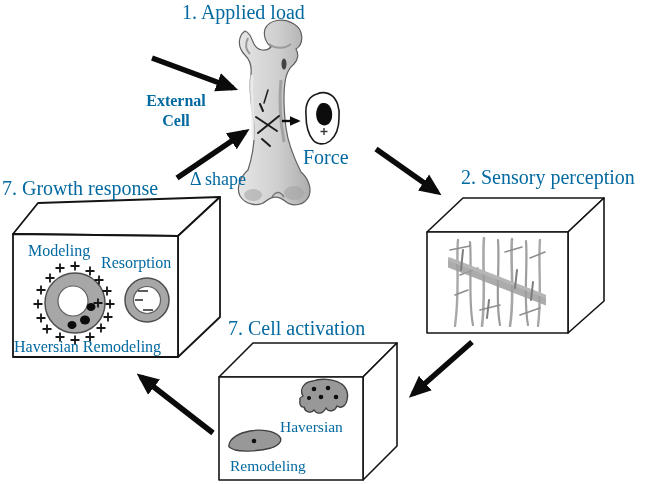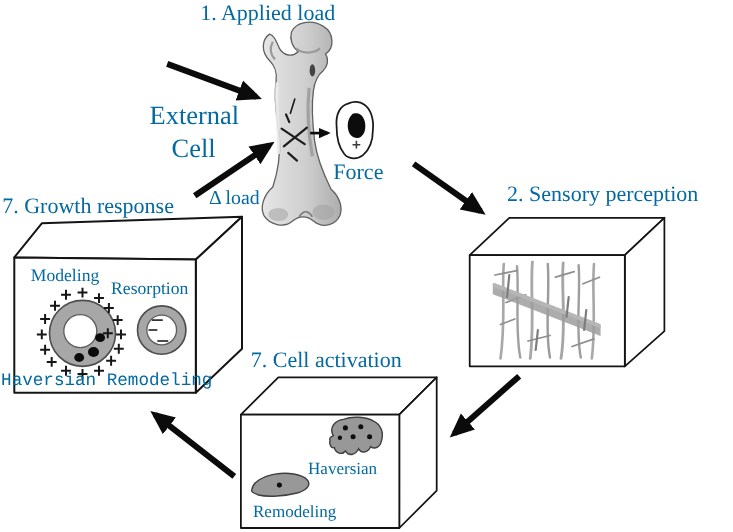"External" .t19 { font-size: 24px -> 16px; font-weight: none -> bold }
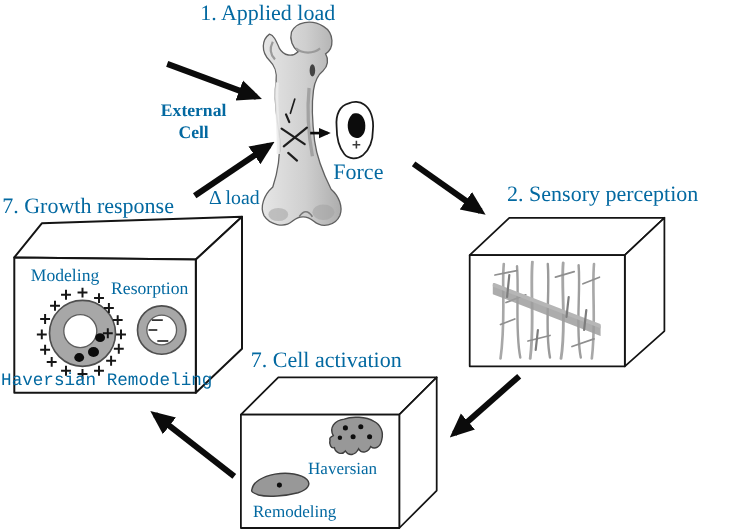"Δ load" div.lbl { text: load -> shape }
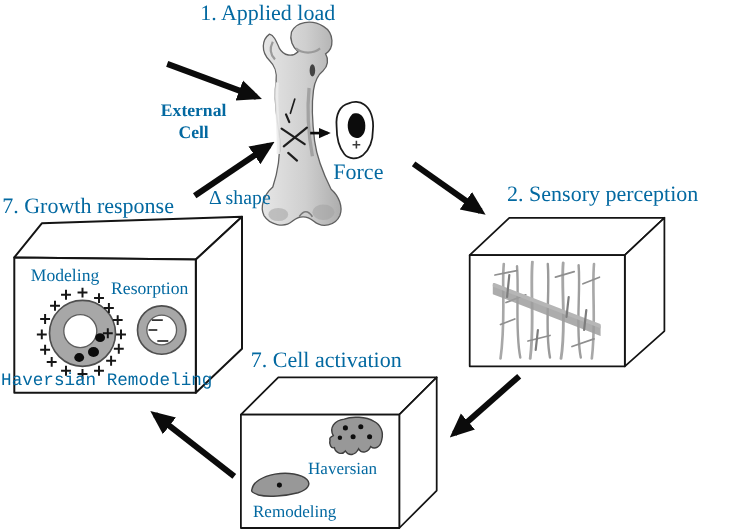"Haversian Remodeling" div.lbl { font-family: Liberation Mono, monospace -> none; left: 1px -> 14px }
